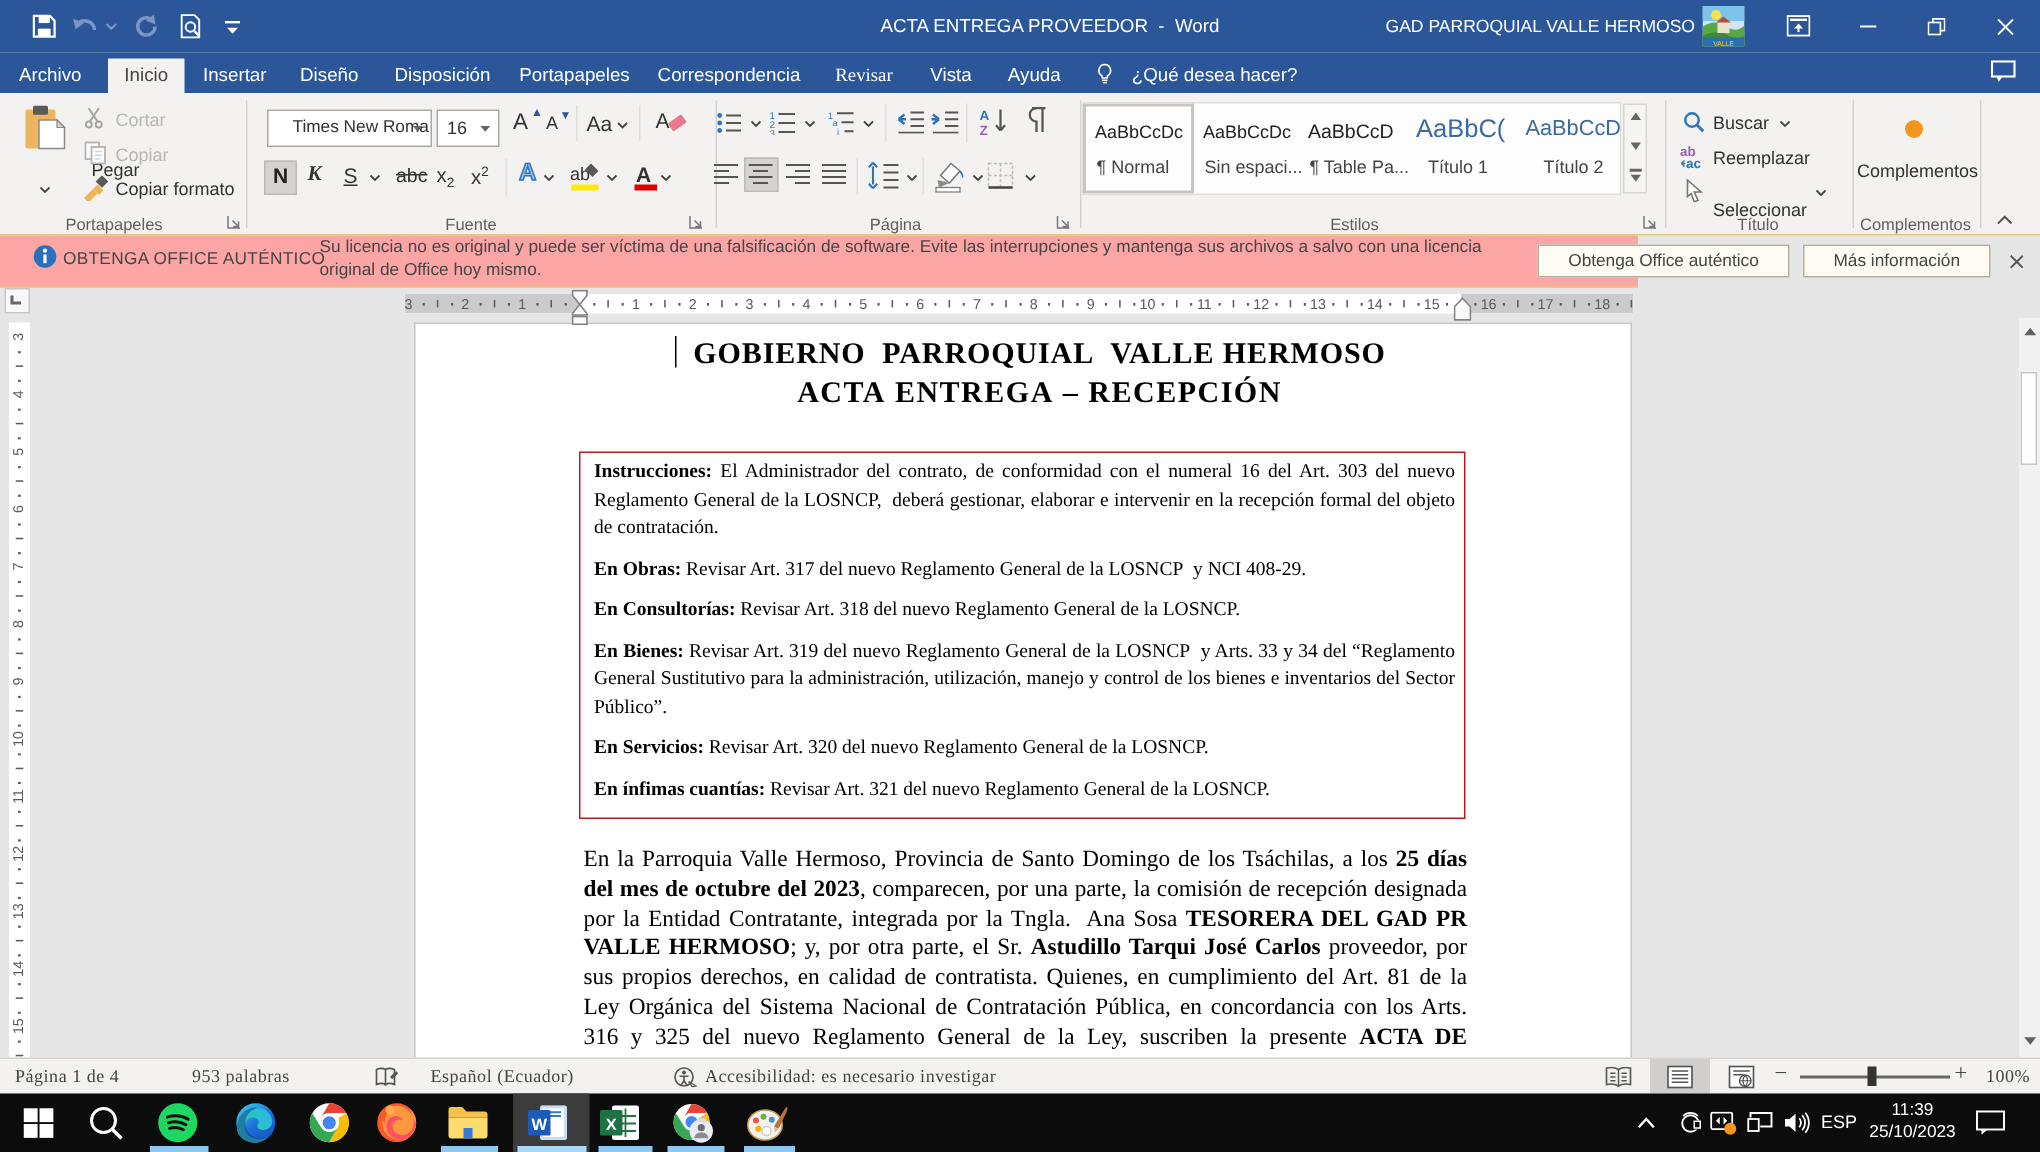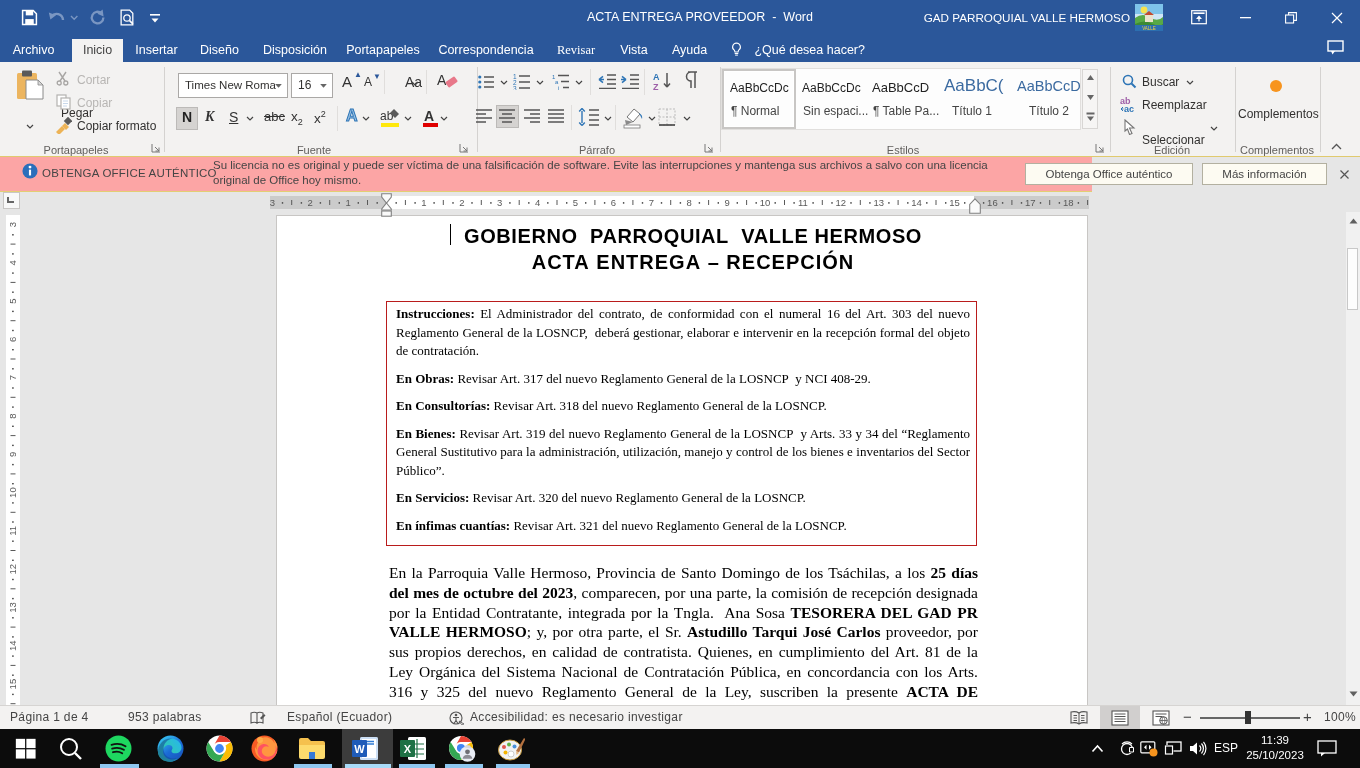"Times New Roma" div.combo { padding-left: 6px -> 16px }
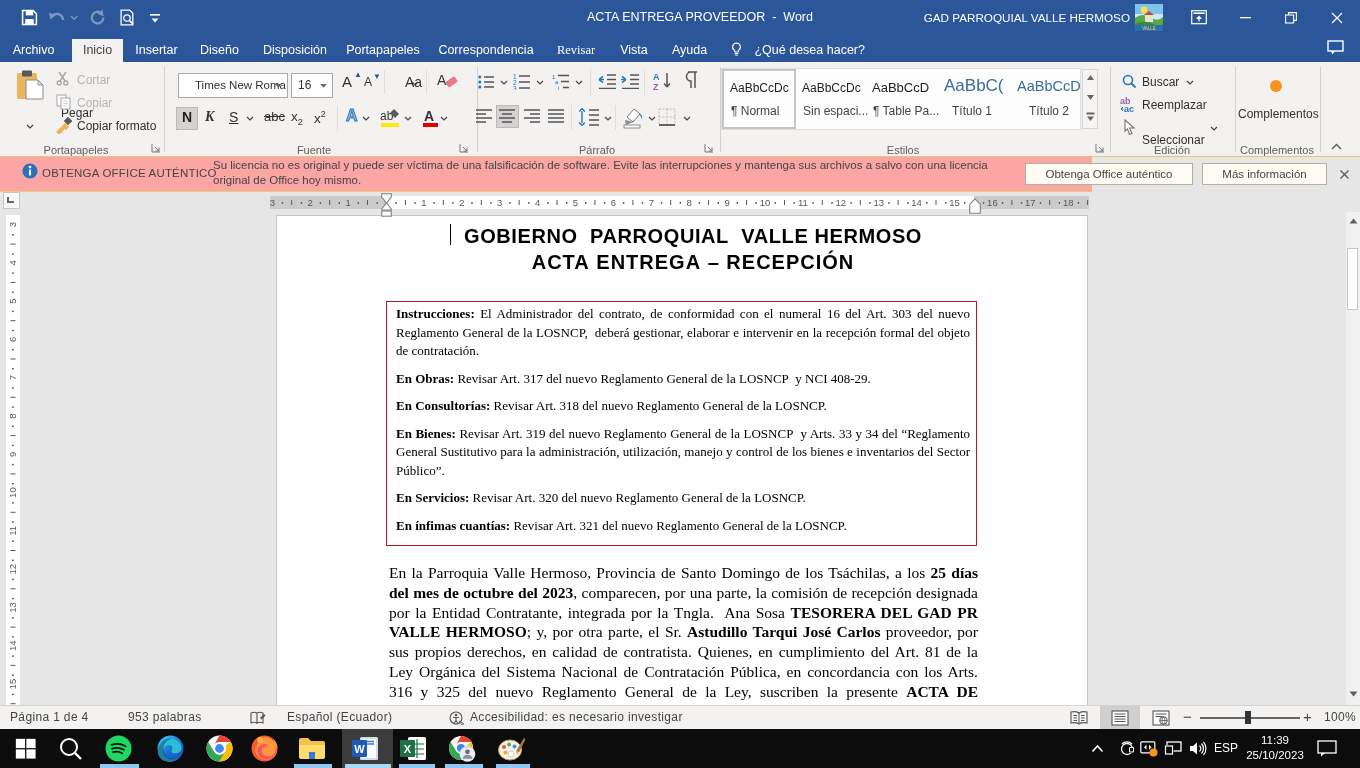"Aa" div.abs { margin-left: 14px -> none }
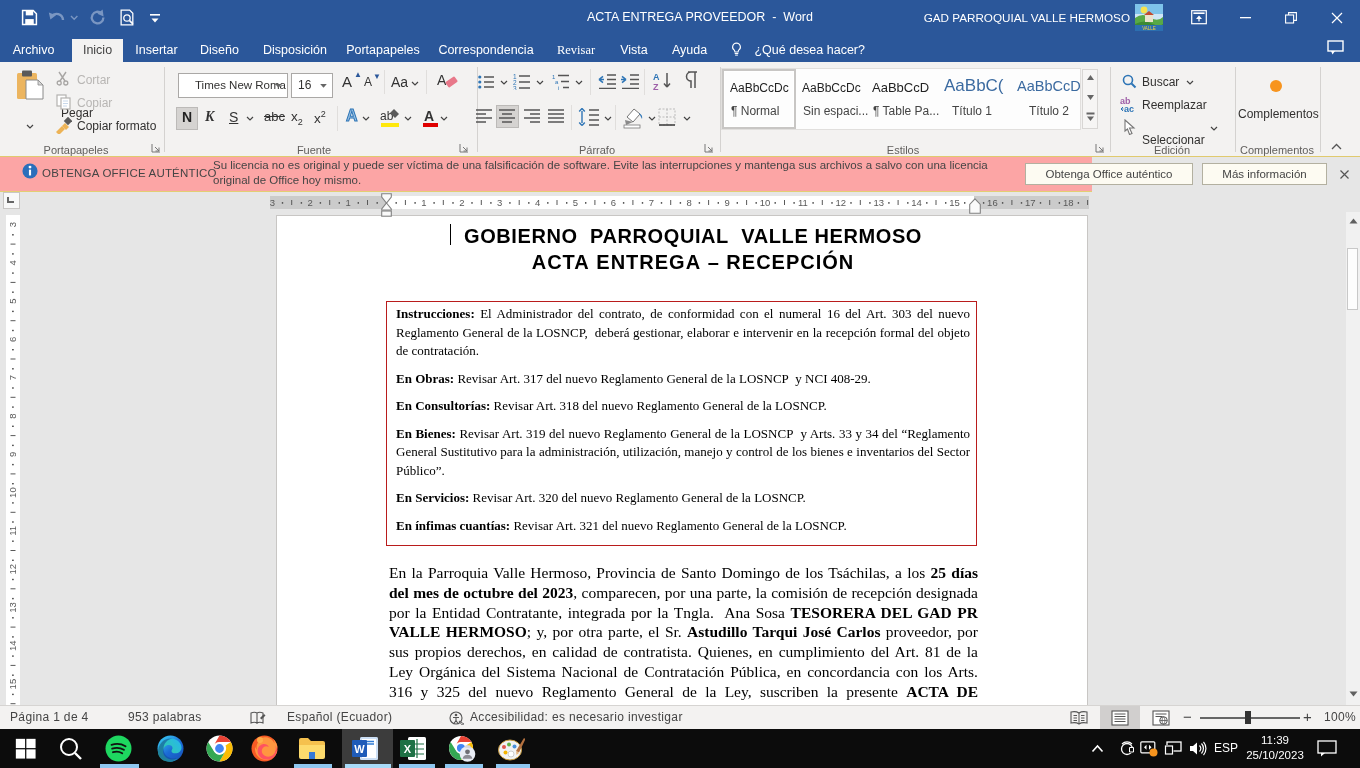"Párrafo" div.glabel { text: Párrafo -> Página }
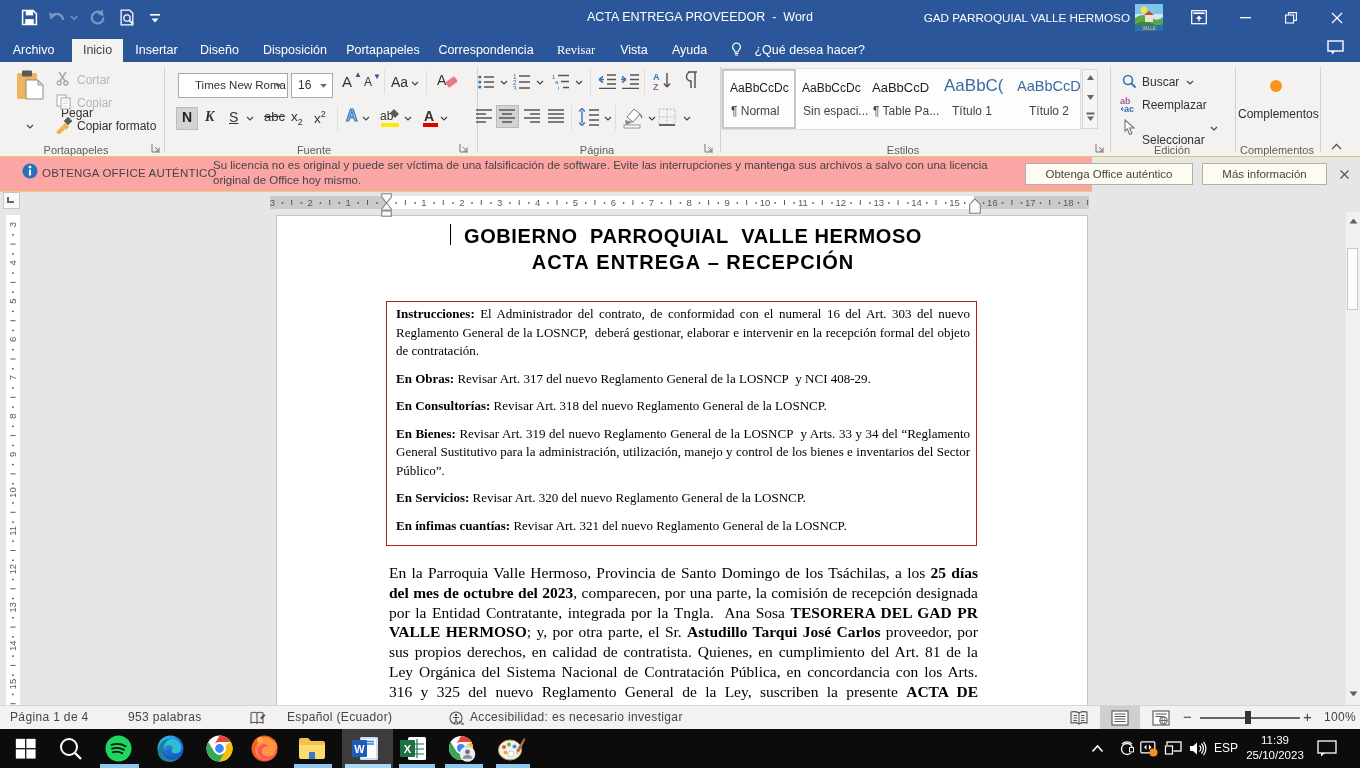"Edición" div.glabel { text: Edición -> Título }
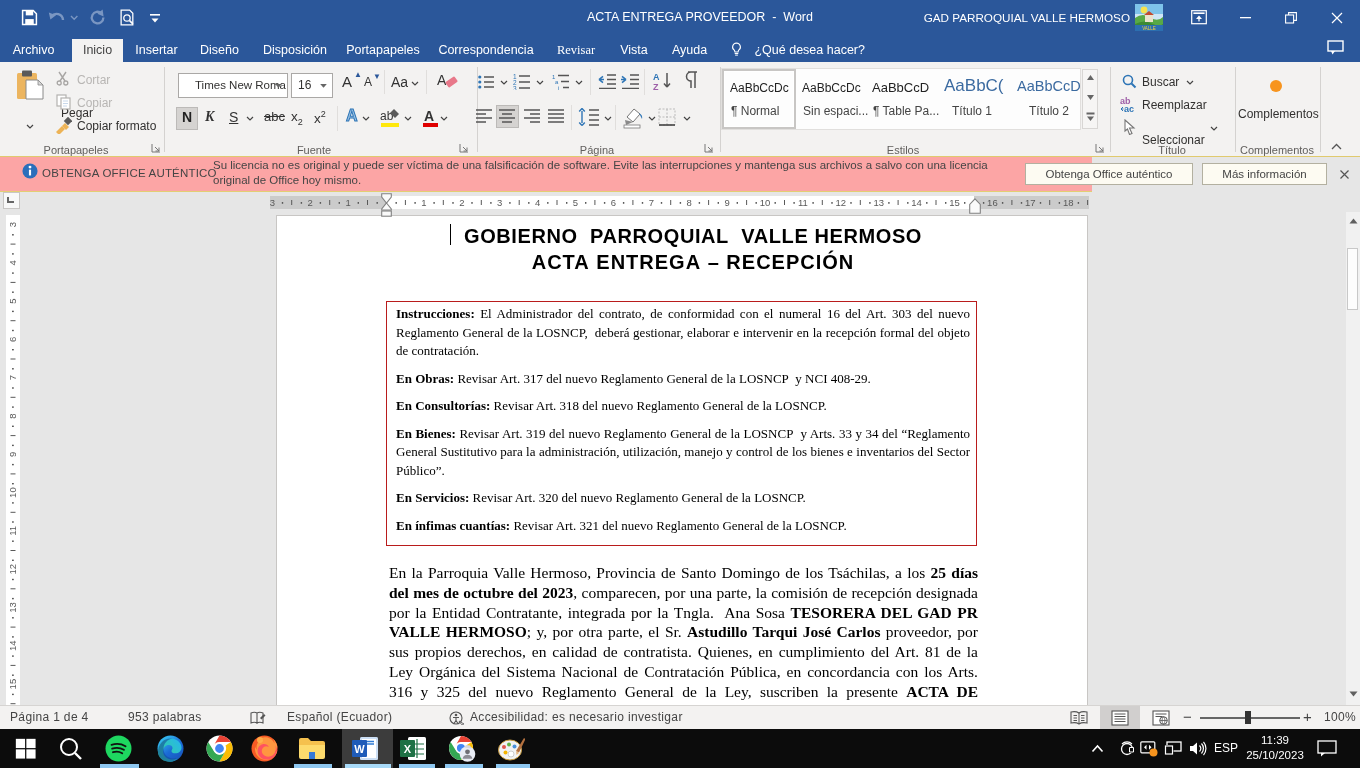"GOBIERNO PARROQUIAL VALLE HERMOSO" .dtitle { font-family: Liberation Sans, sans-serif -> Liberation Serif, serif }
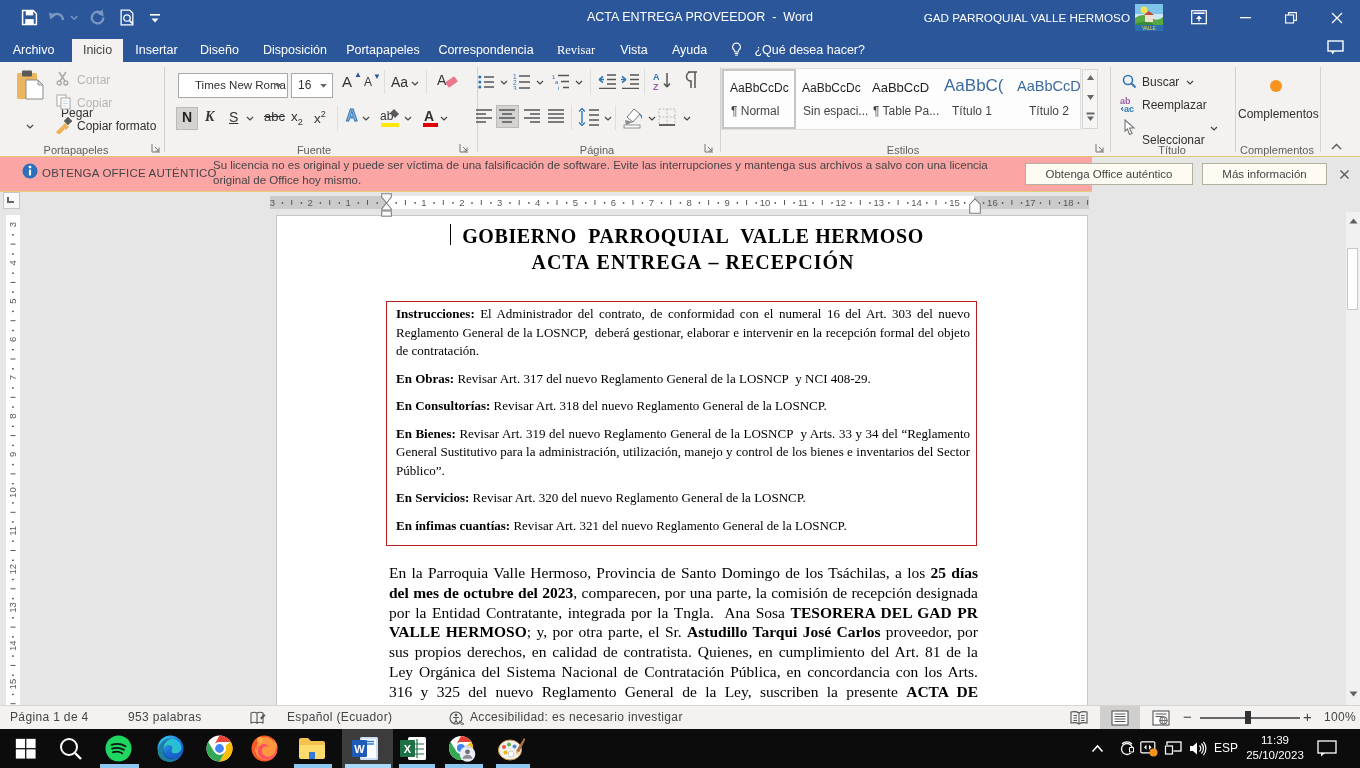"Página 1 de 4" #statusbar { font-family: none -> Liberation Serif, serif }
